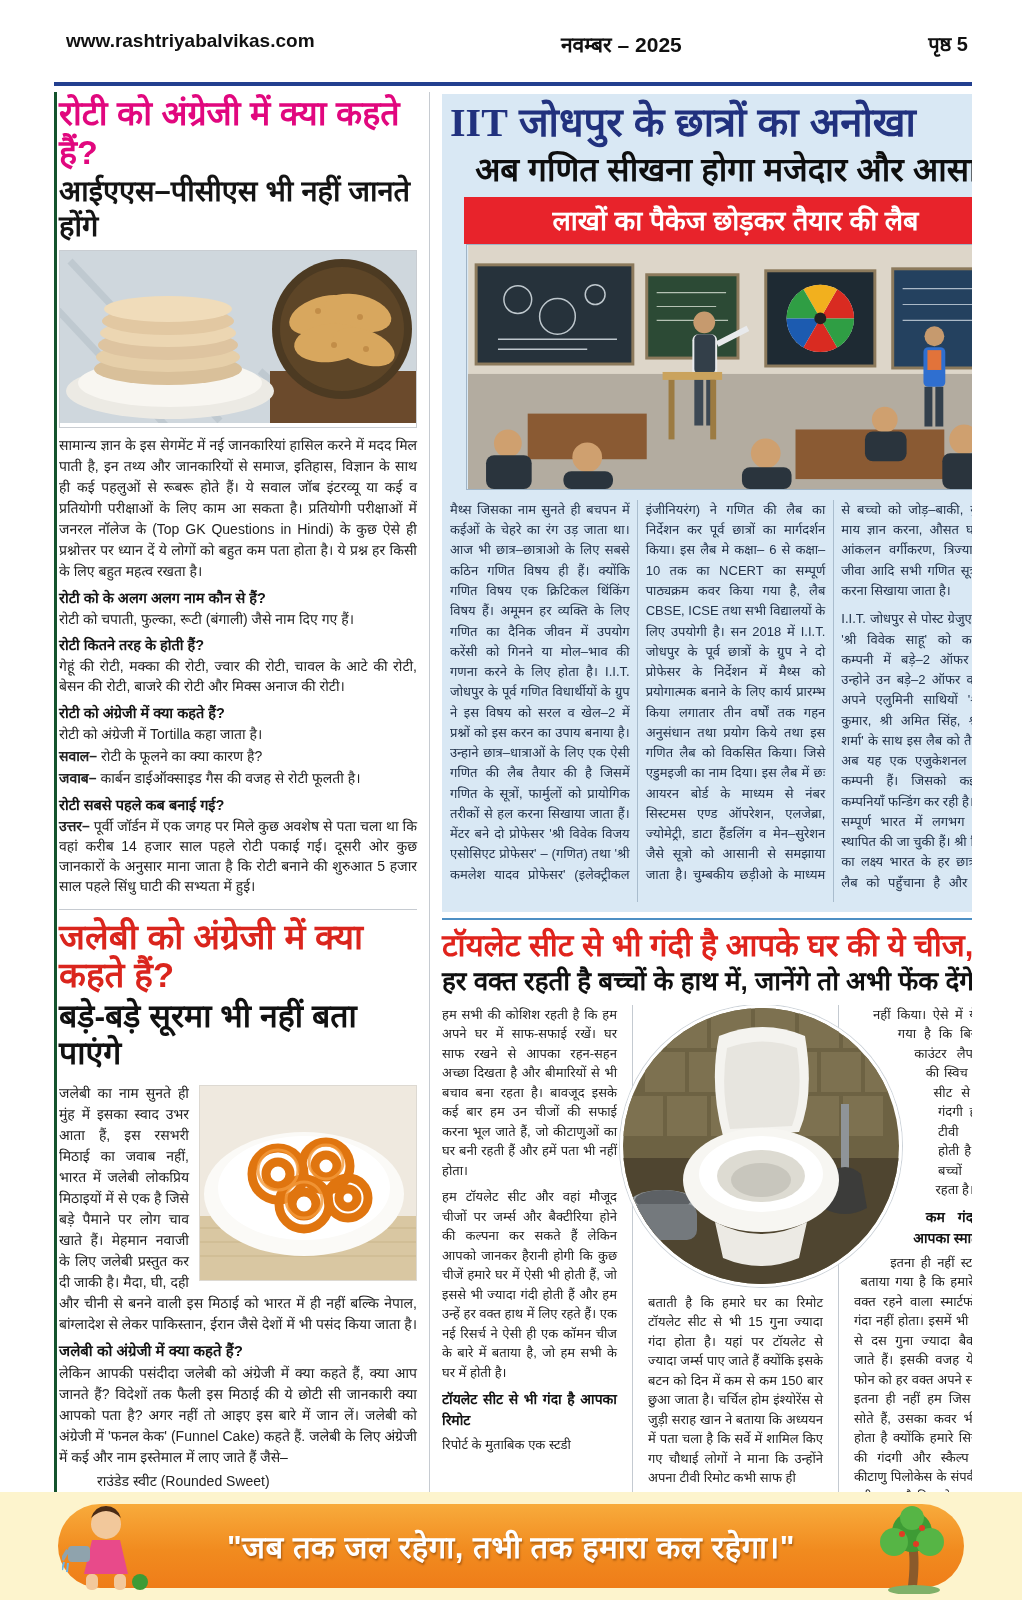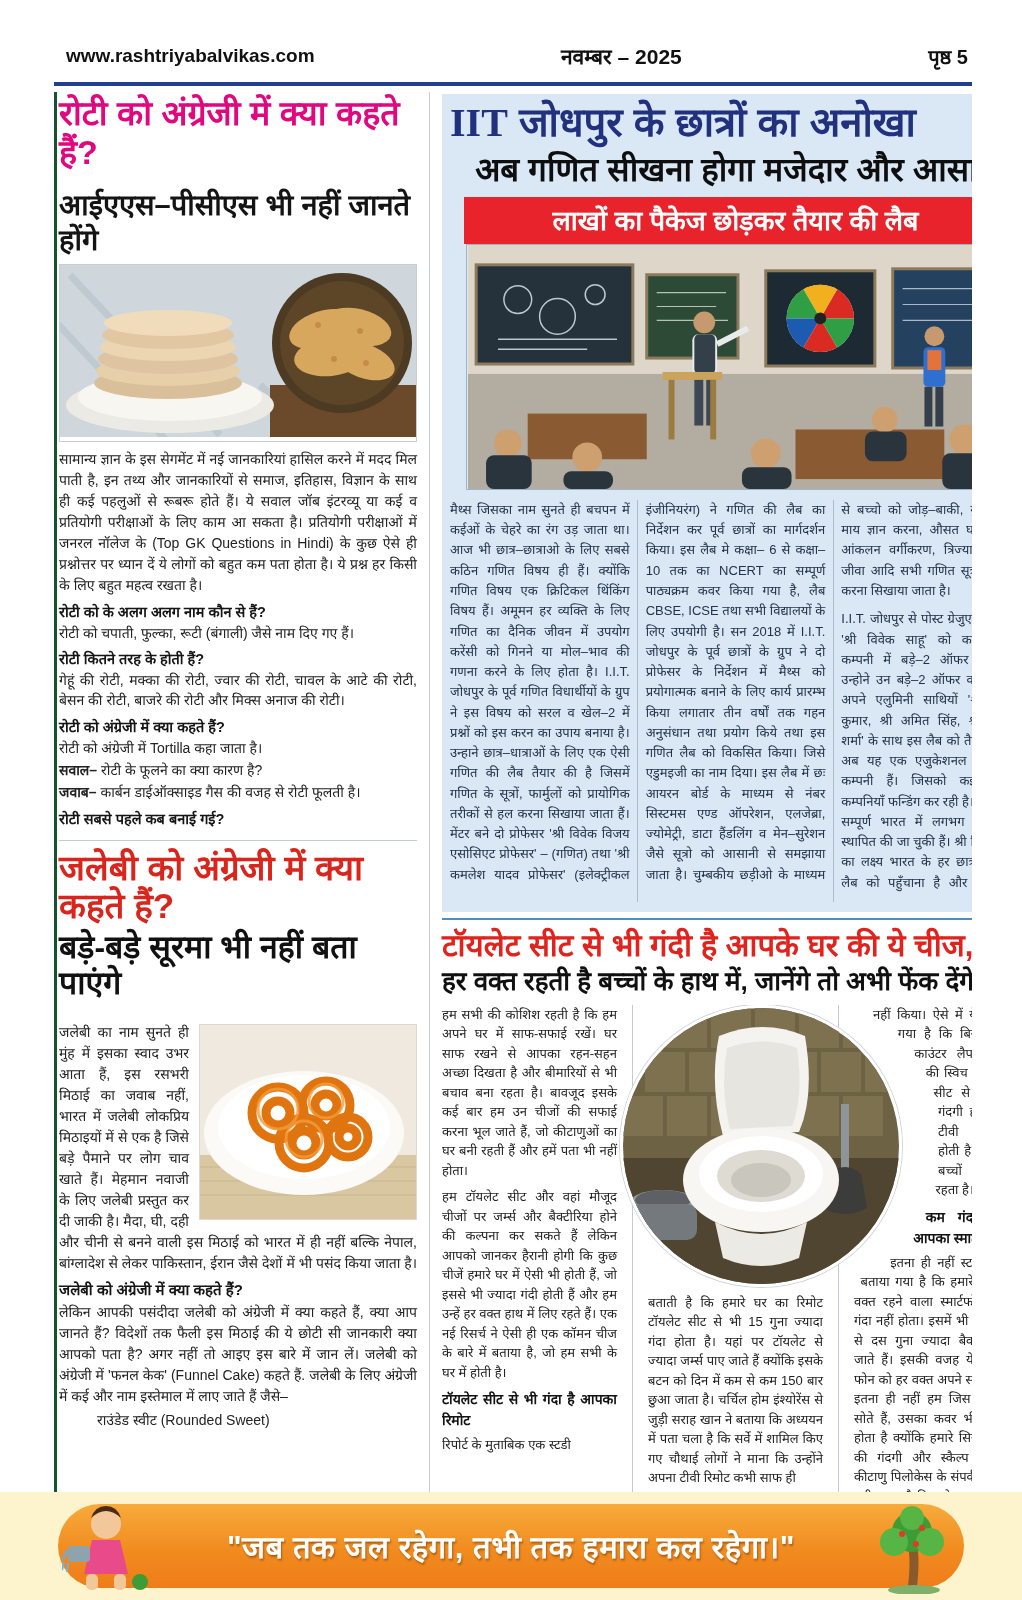"www.rashtriyabalvikas.com" .mast-right { align-items: center -> flex-start }
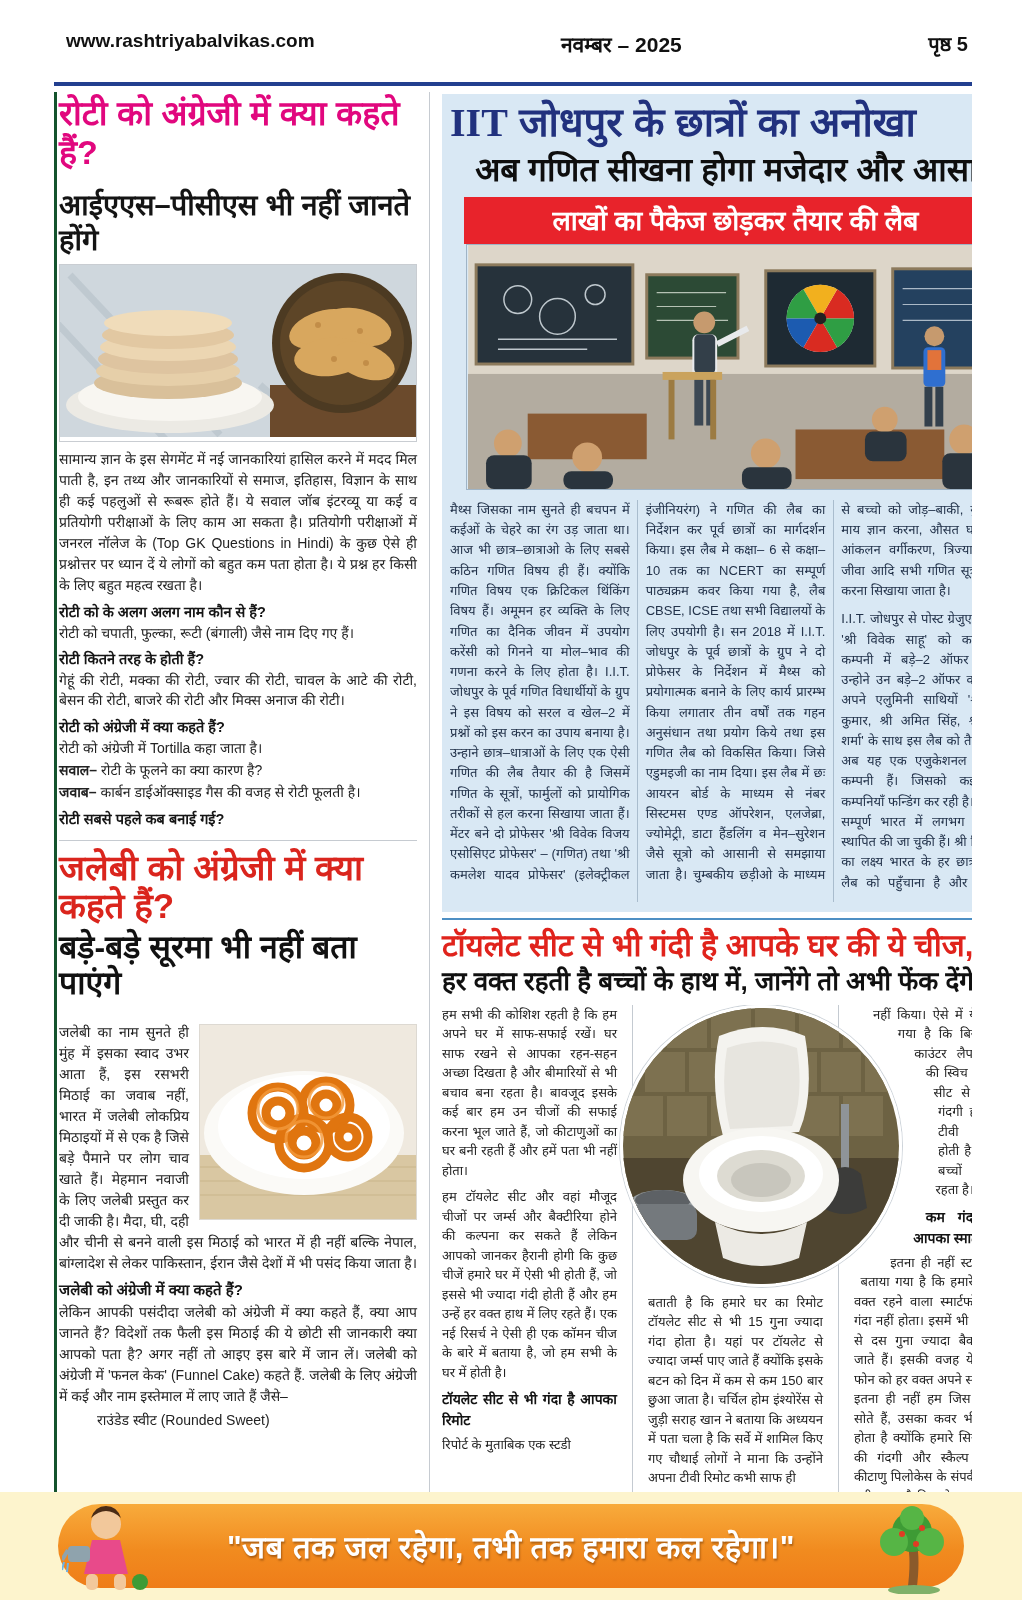"आईएएस–पीसीएस भी नहीं जानते होंगे" .roti-sub { margin-top: 16px -> 2px }
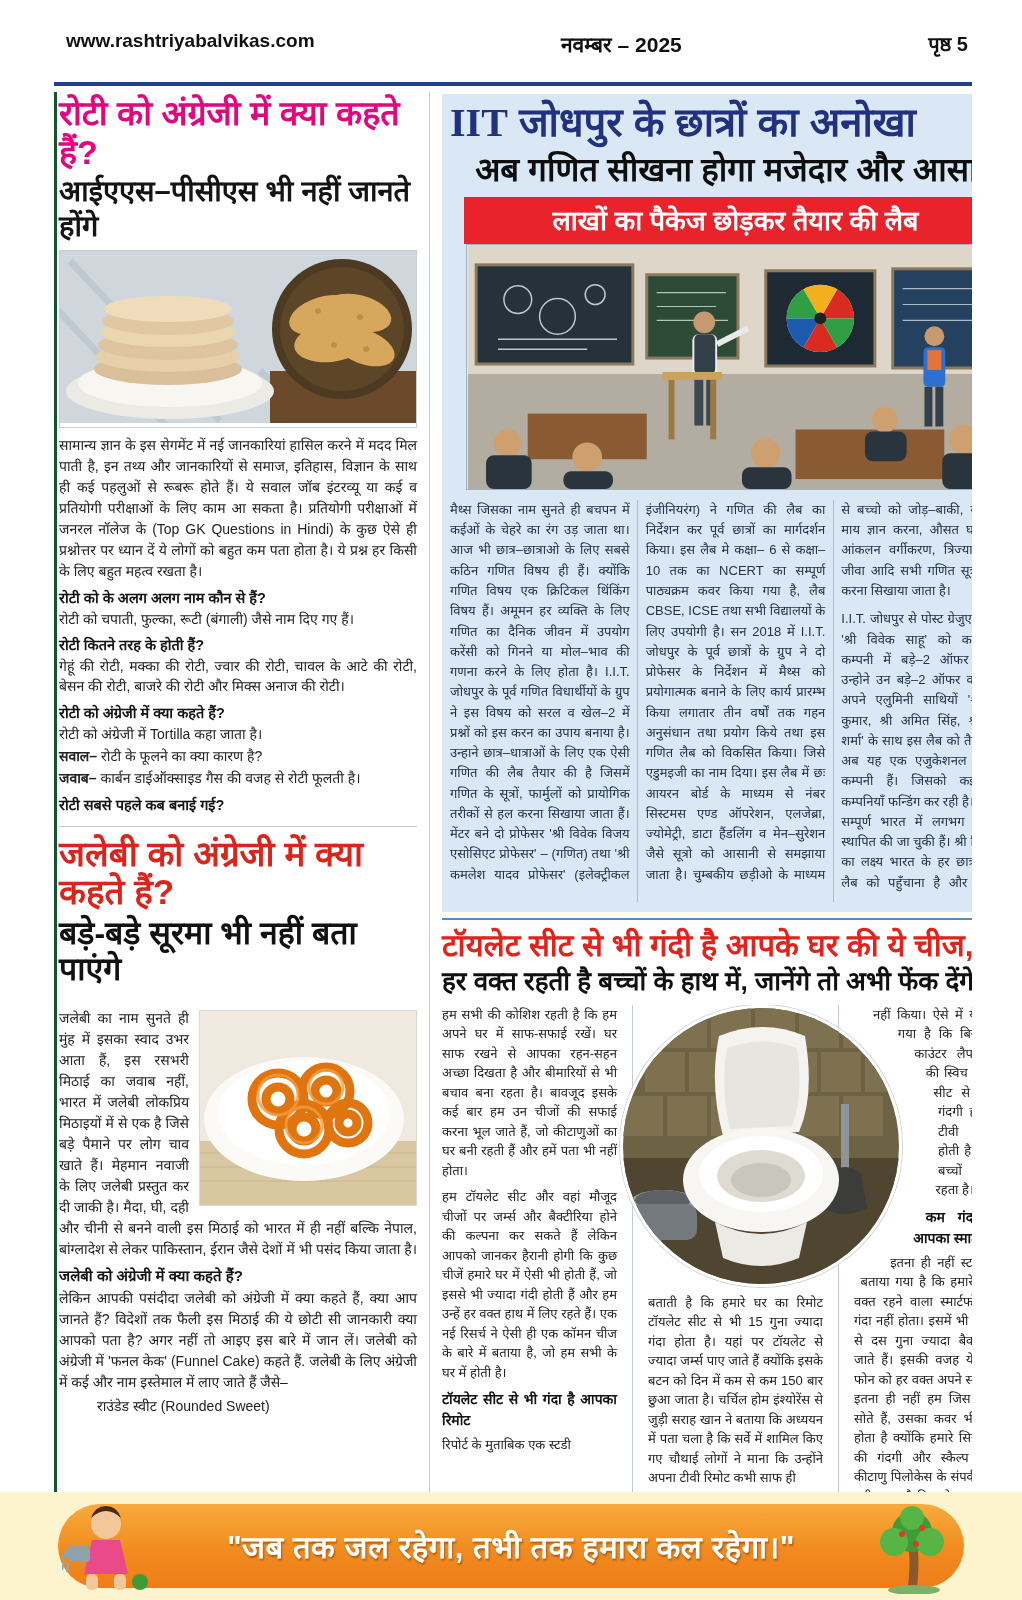"उत्तर– पूर्वी जॉर्डन में एक" div.qa-a { html: none -> <div><span>उत्तर–</span><span> पूर्वी जॉर्डन में एक जगह पर मिले कुछ अवशेष से पता चला था कि वहां करीब 14 हजार साल पहले रोटी पकाई गई। दूसरी ओर कुछ जानकारों के अनुसार माना जाता है कि रोटी बनाने की शुरुआत 5 हजार साल पहले सिंधु घाटी की सभ्यता में हुई।</span></div> }
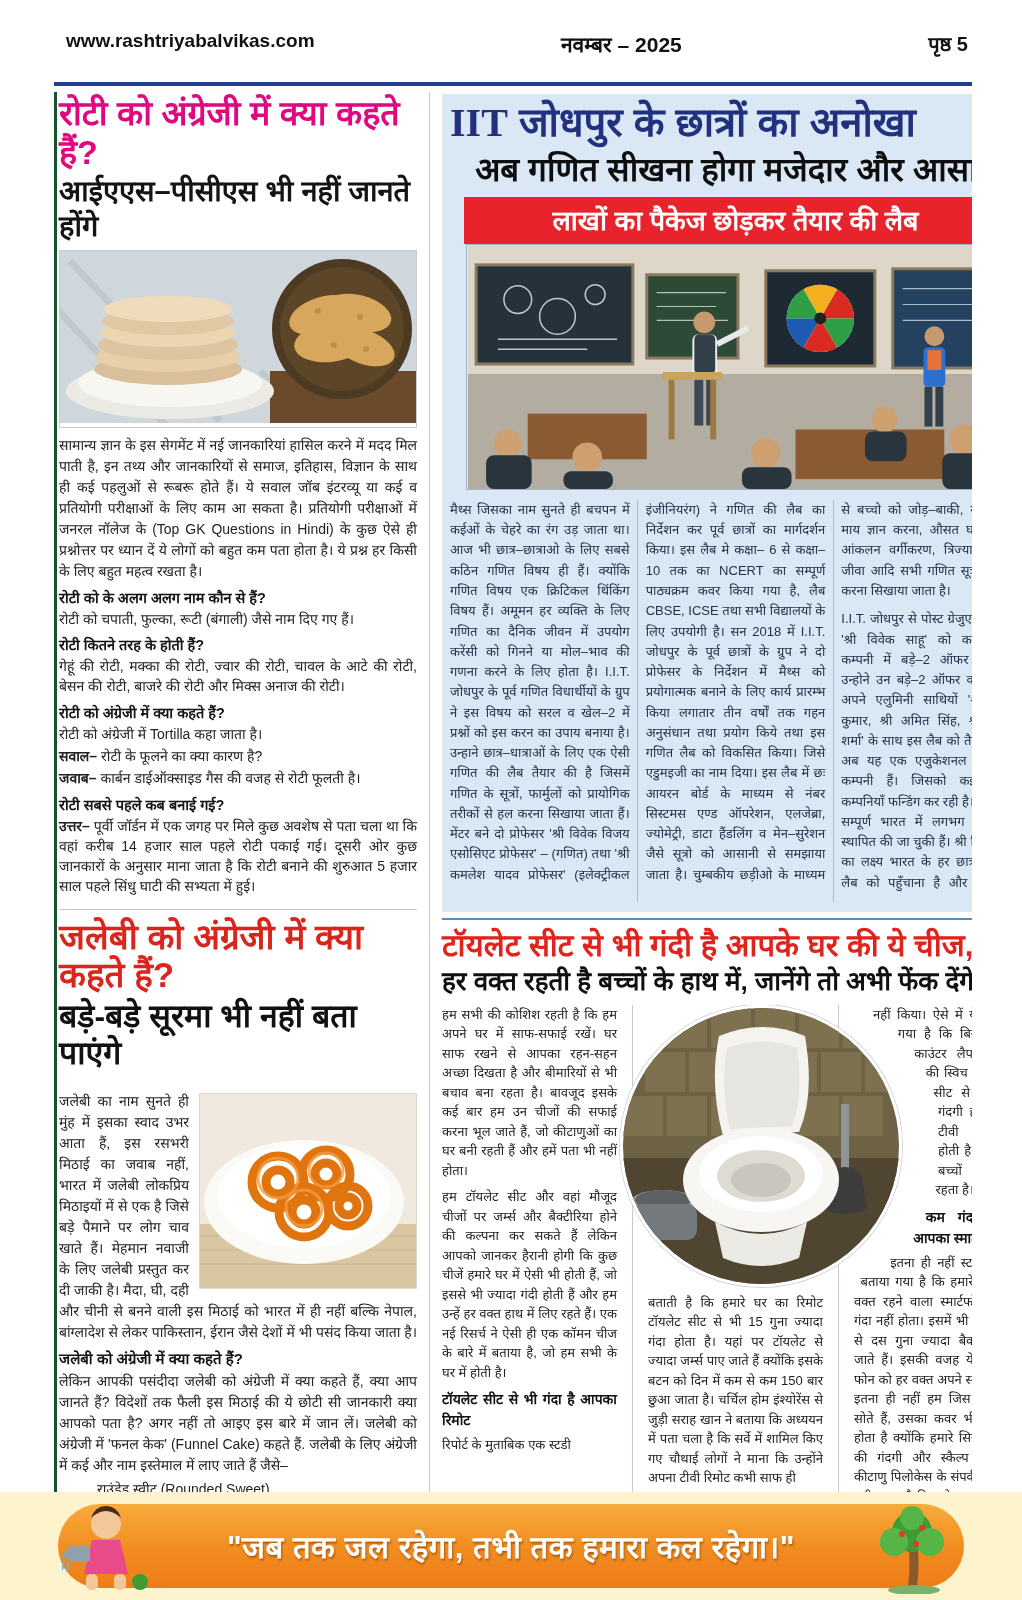"जलेबी का नाम सुनते ही" .jalebi-body { margin-top: 20px -> 12px }
